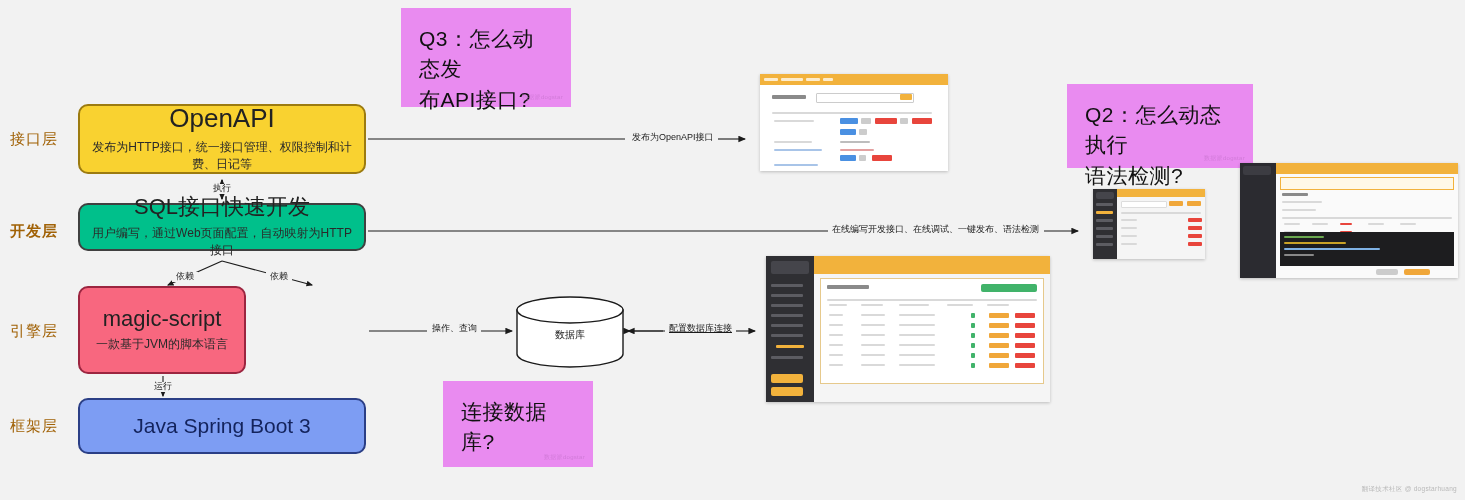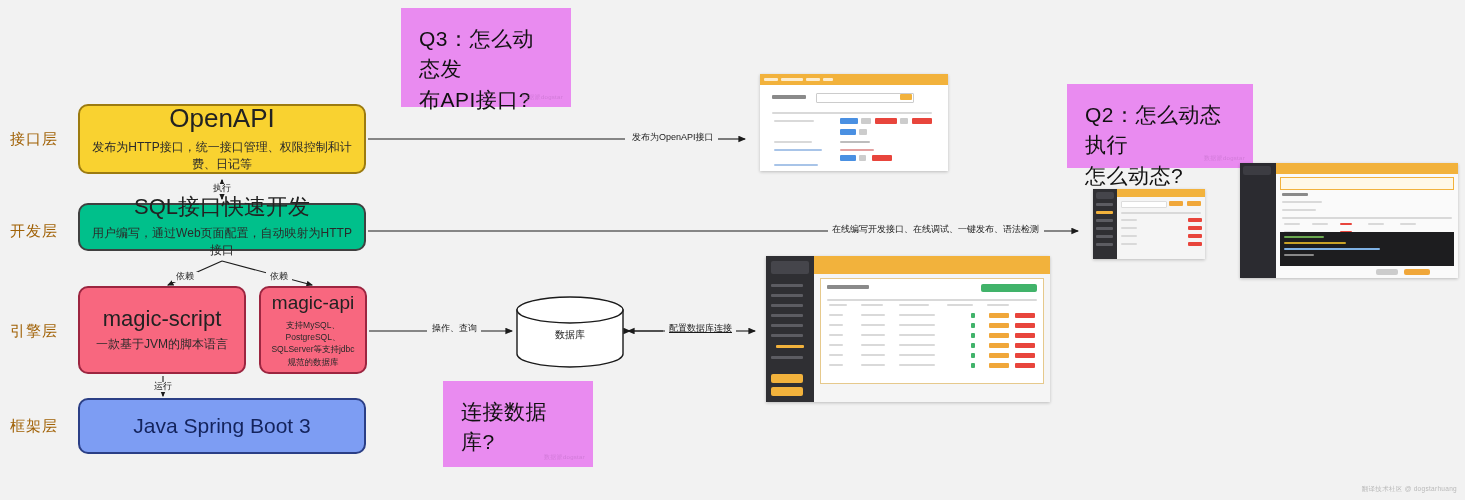"怎么动态?" div { text: 怎么动态 -> 语法检测 }
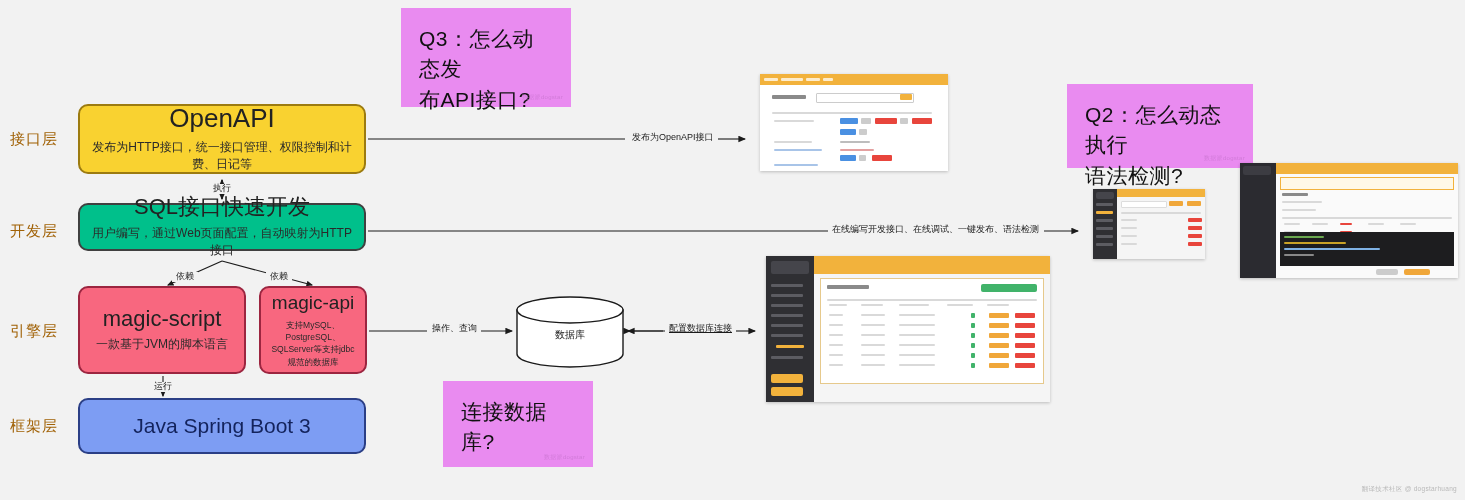"开发层" div.layer-label { font-weight: none -> bold }
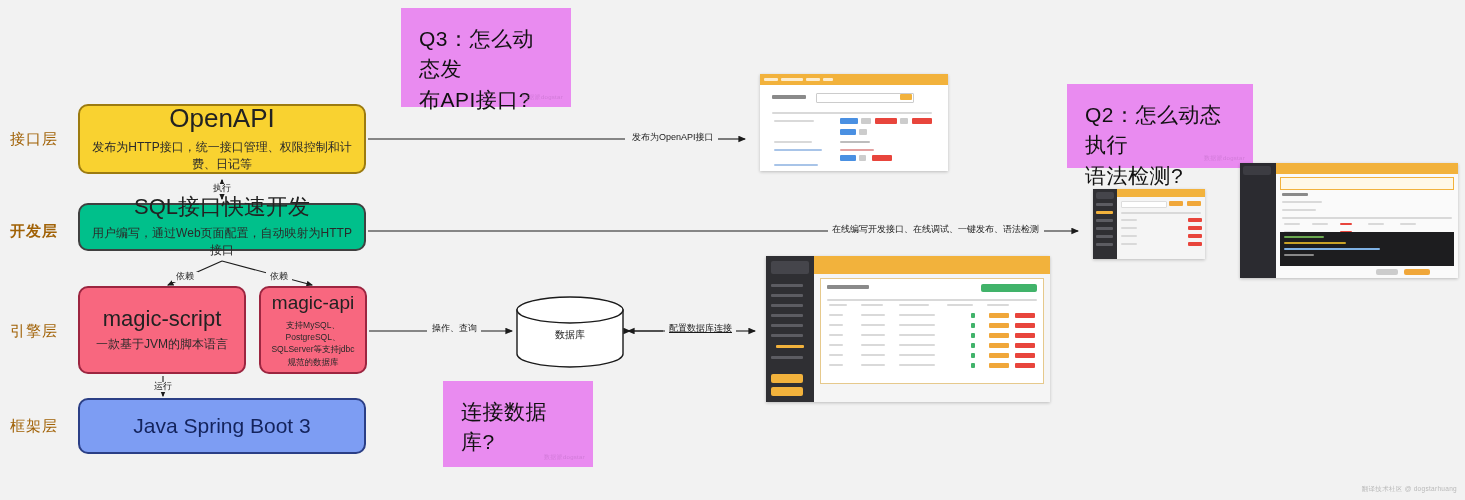"magic-api" div.arch-box { html: <div> <div>magic-api</div> <div>支持MySQL、PostgreSQL、SQLServer等支持jdbc规范的数据库</div> </div> -> none }
